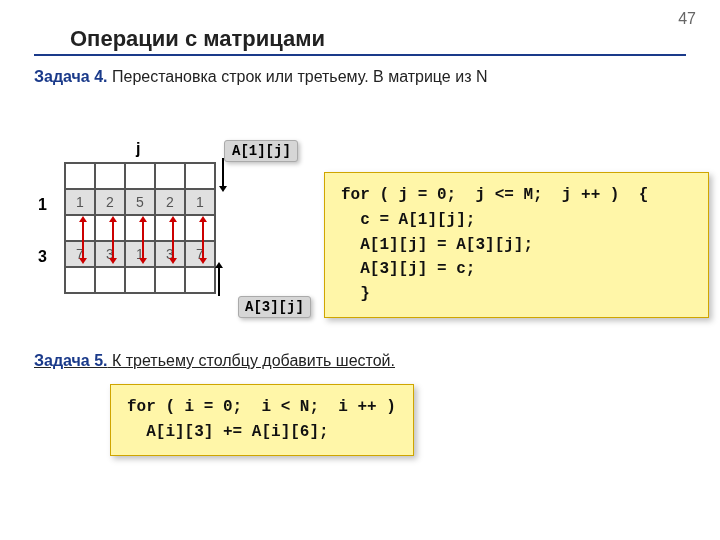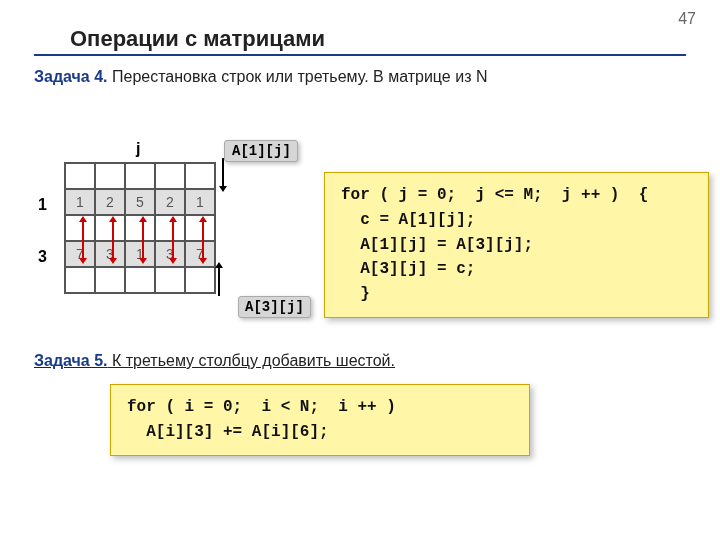"for ( i = 0;" .code-block.cb2 { width: 420px -> 304px }
